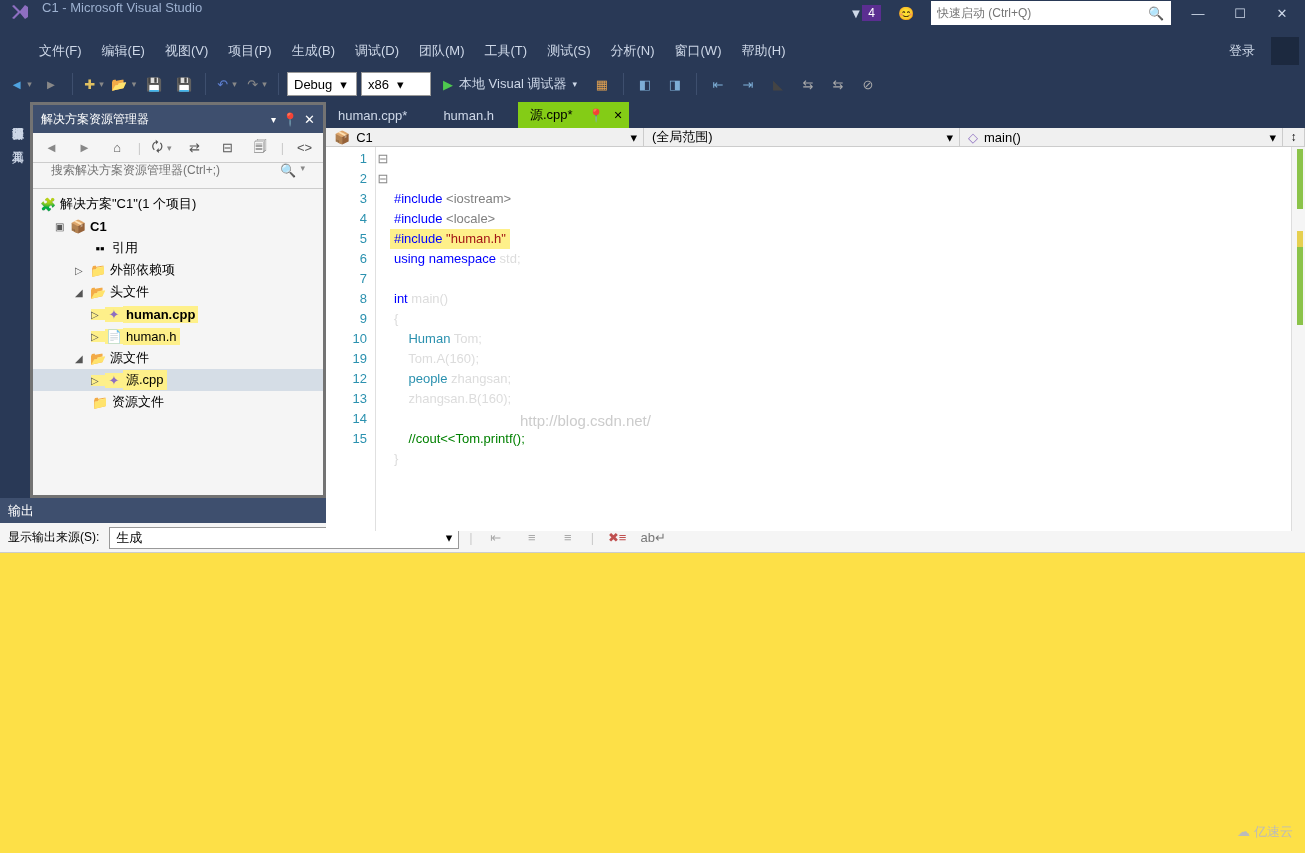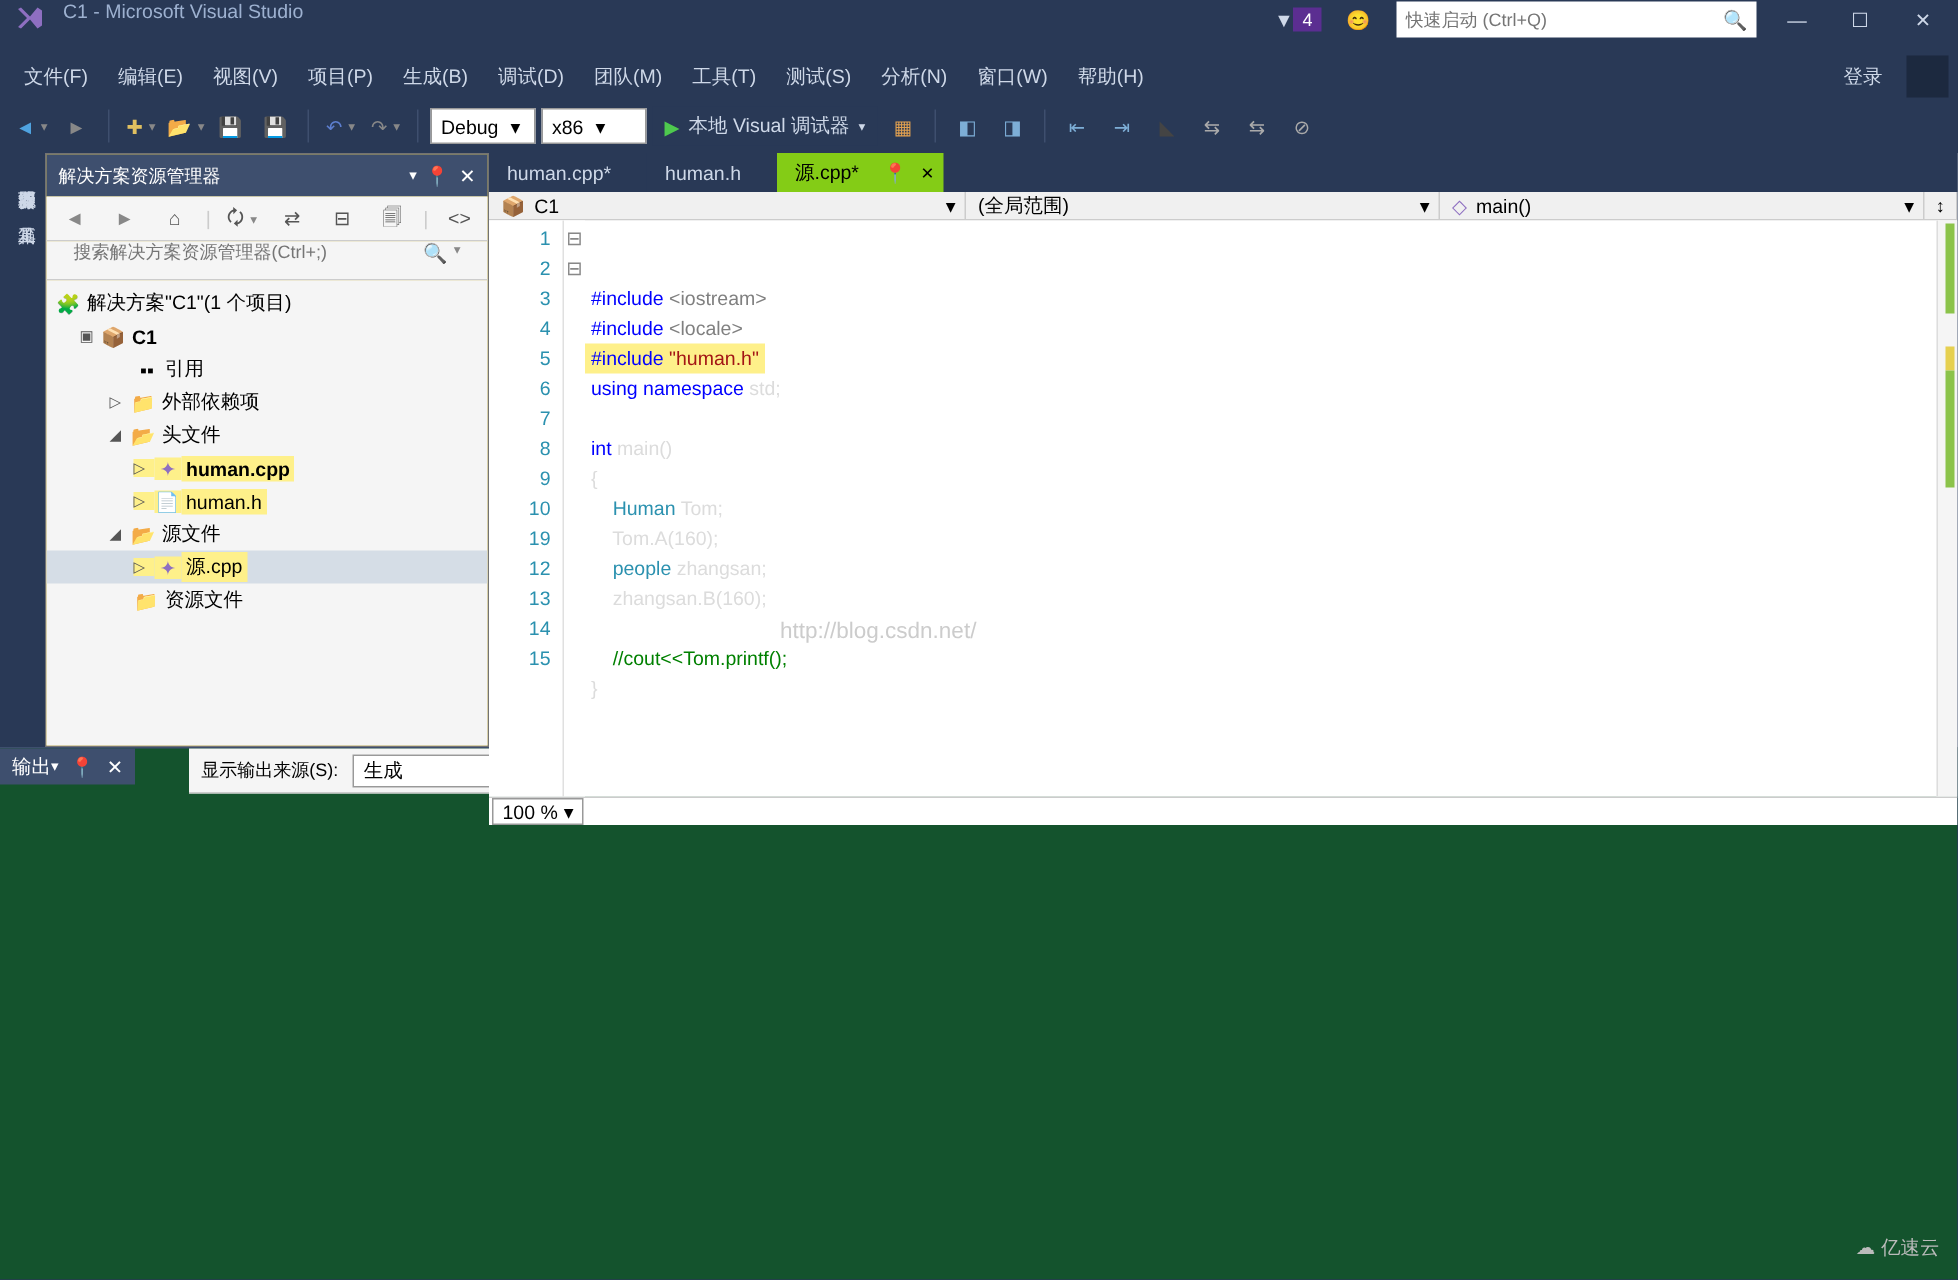"文件(F)" .menu-bar { margin-left: none -> 23px }
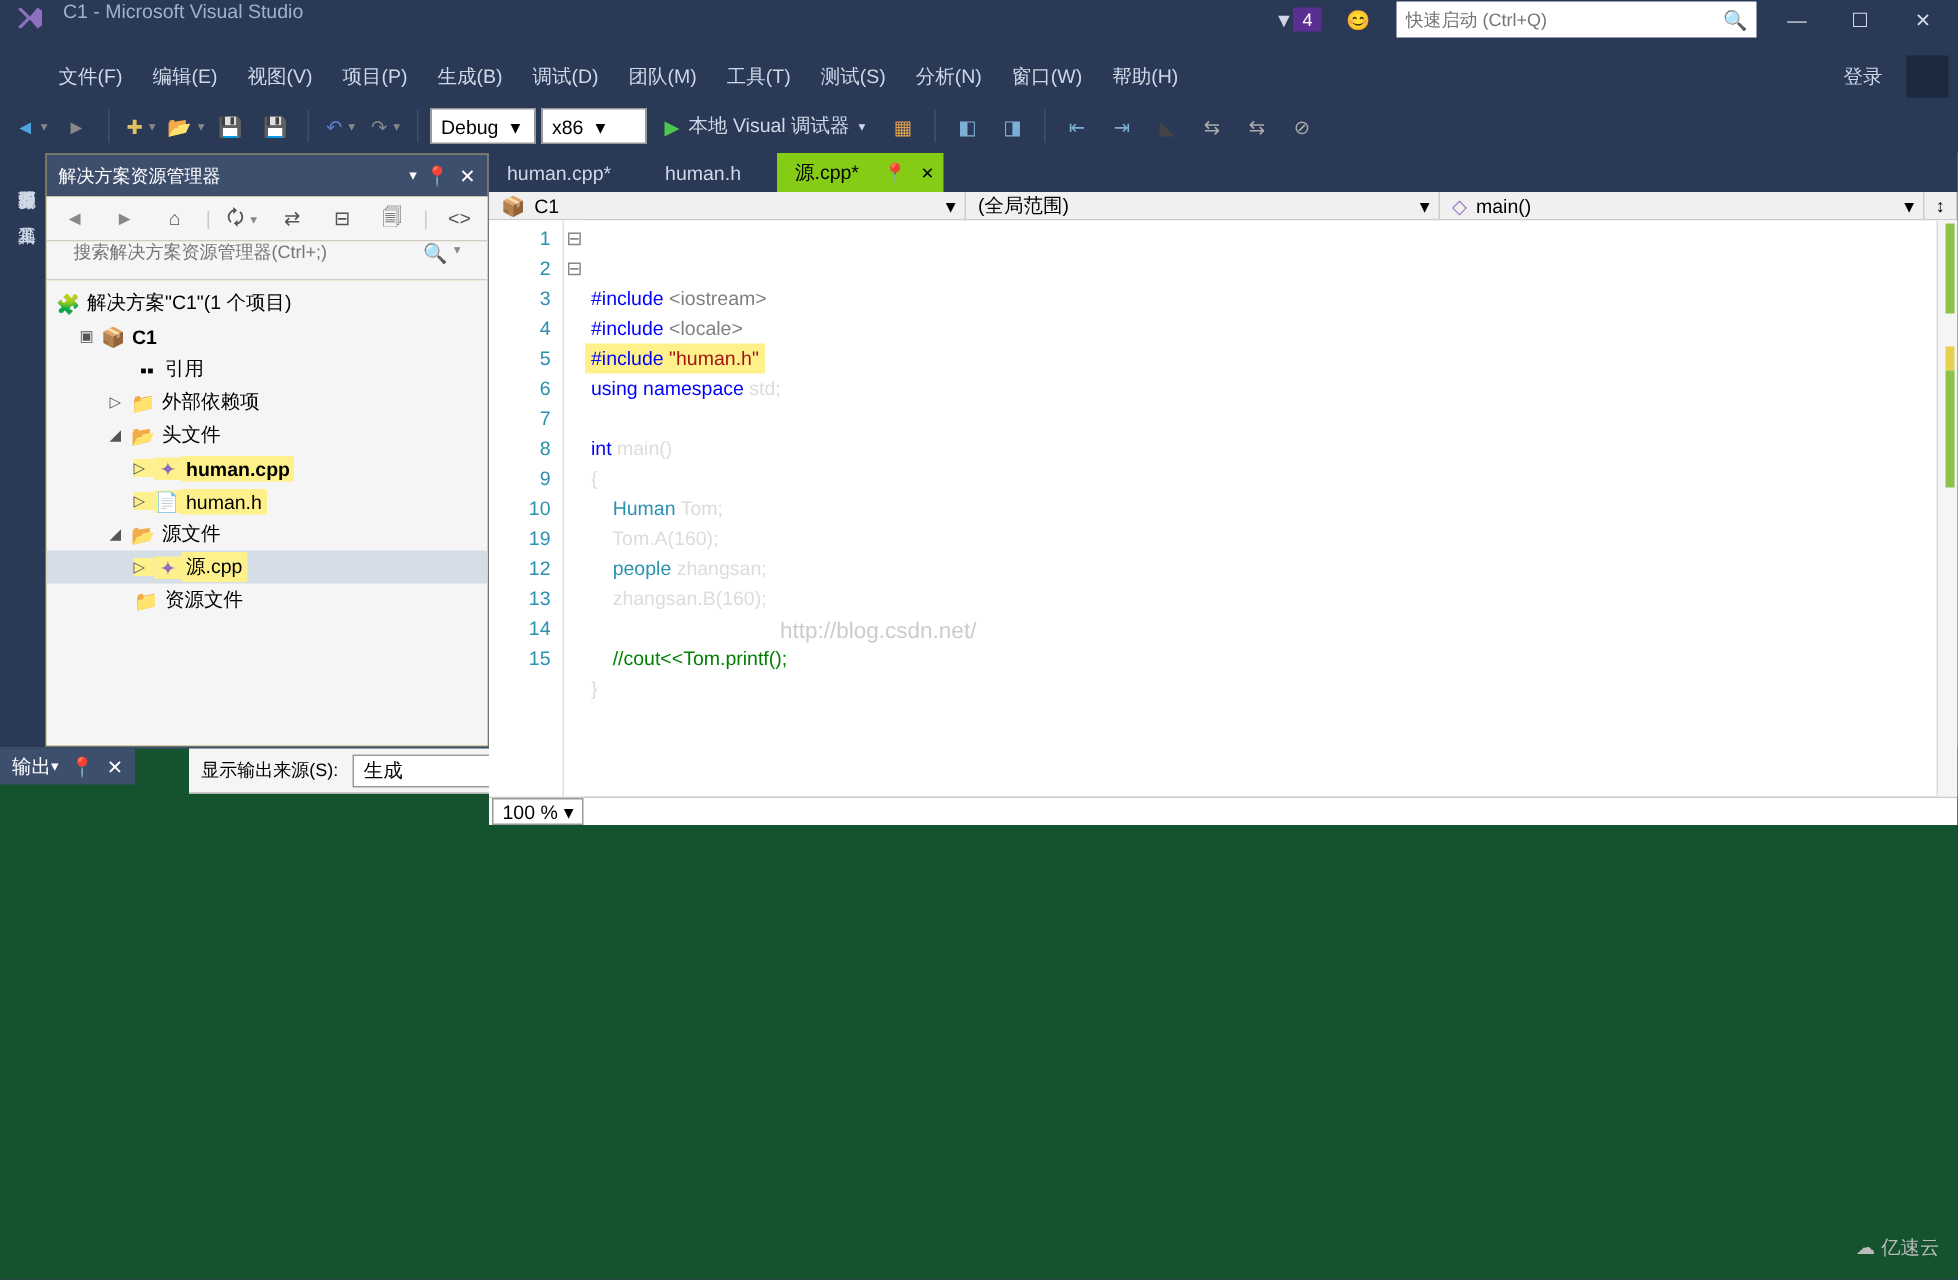"解决方案资源管理器" .sln-panel { background: #fde047 -> #a3a3a3; border: 1px solid #737373 -> 3px solid #737373 }
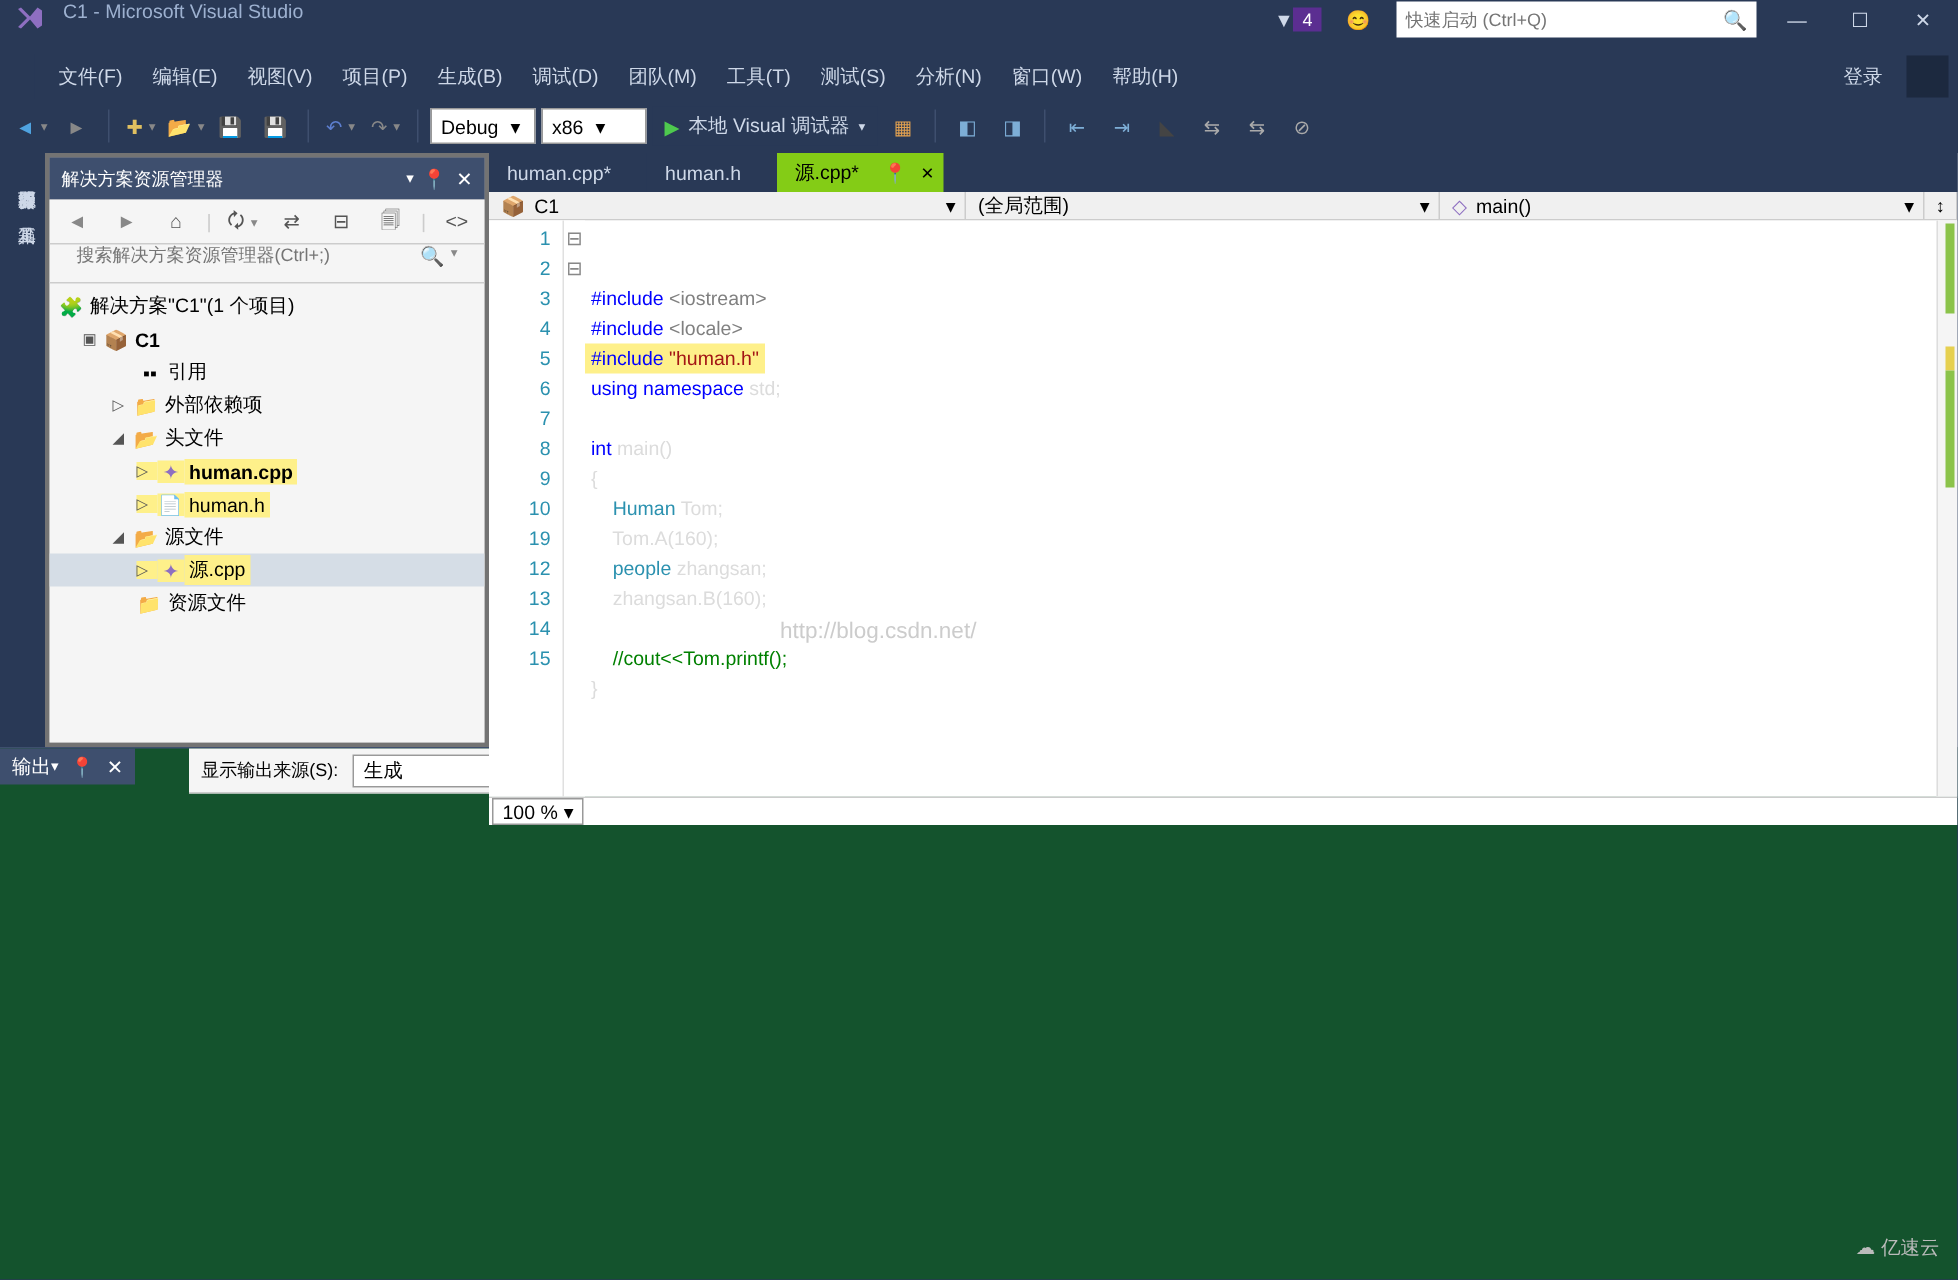"输出" .output-panel { background: #14532d -> #fde047; flex-direction: none -> column; gap: 36px -> none }
